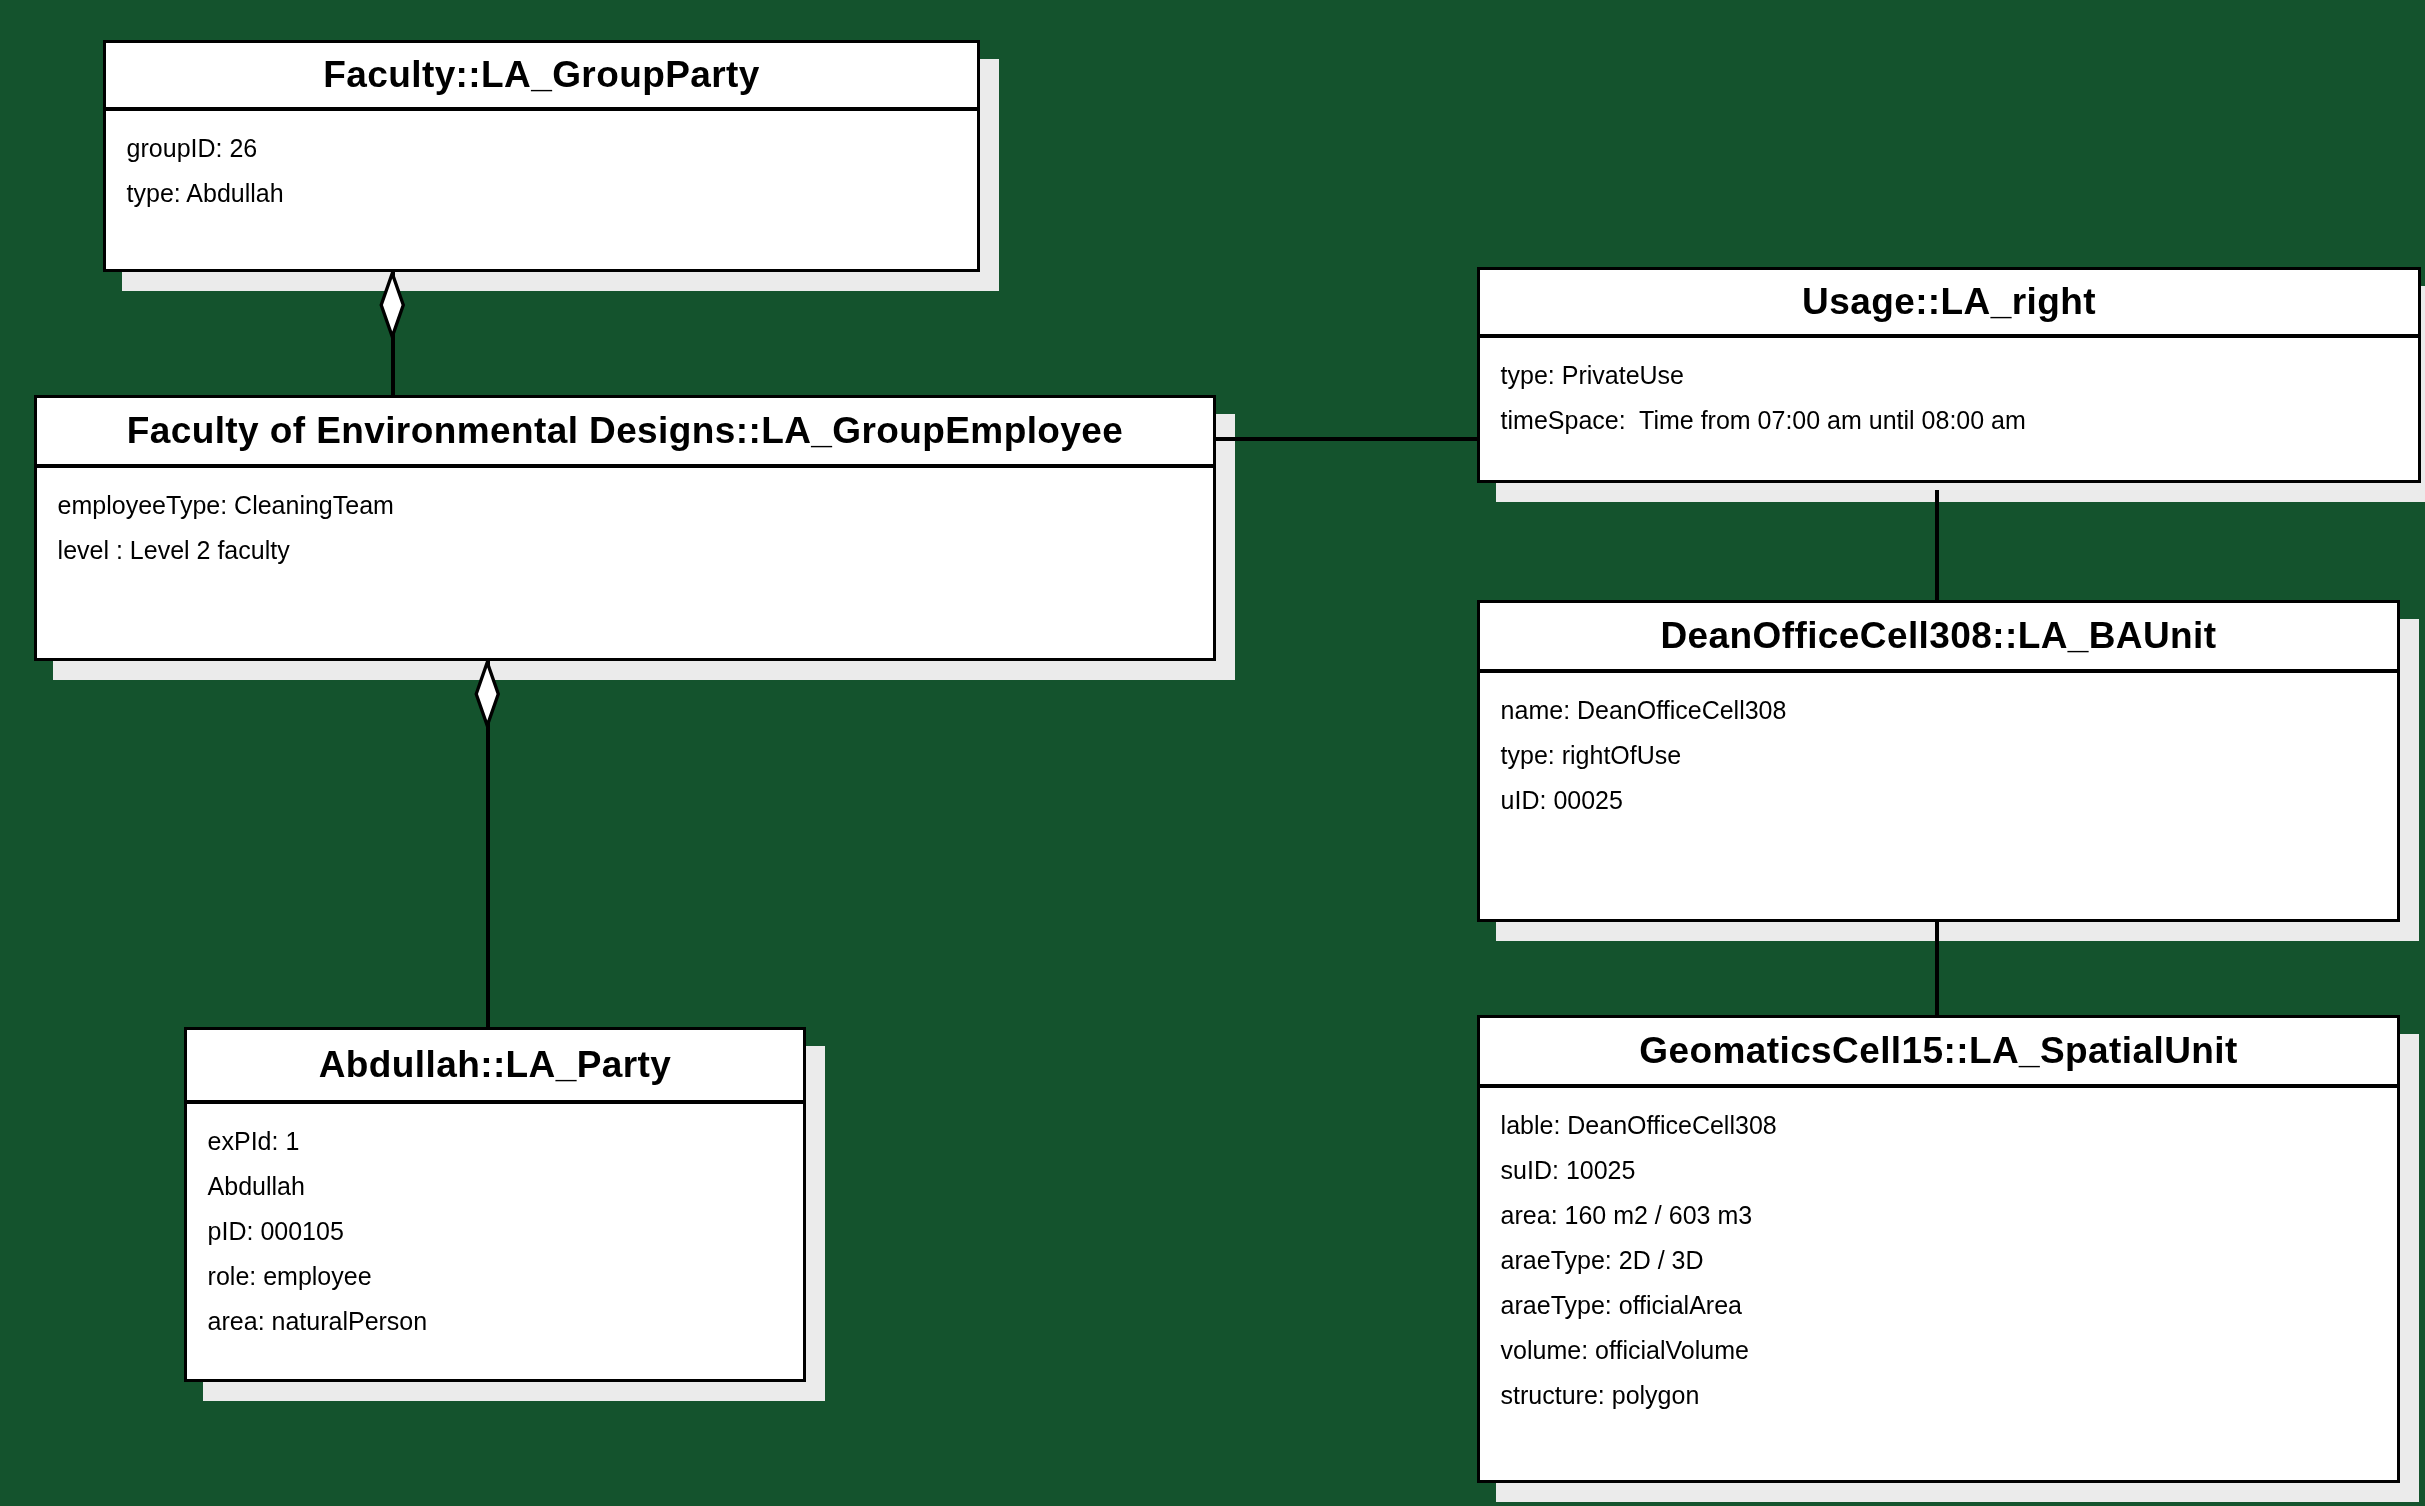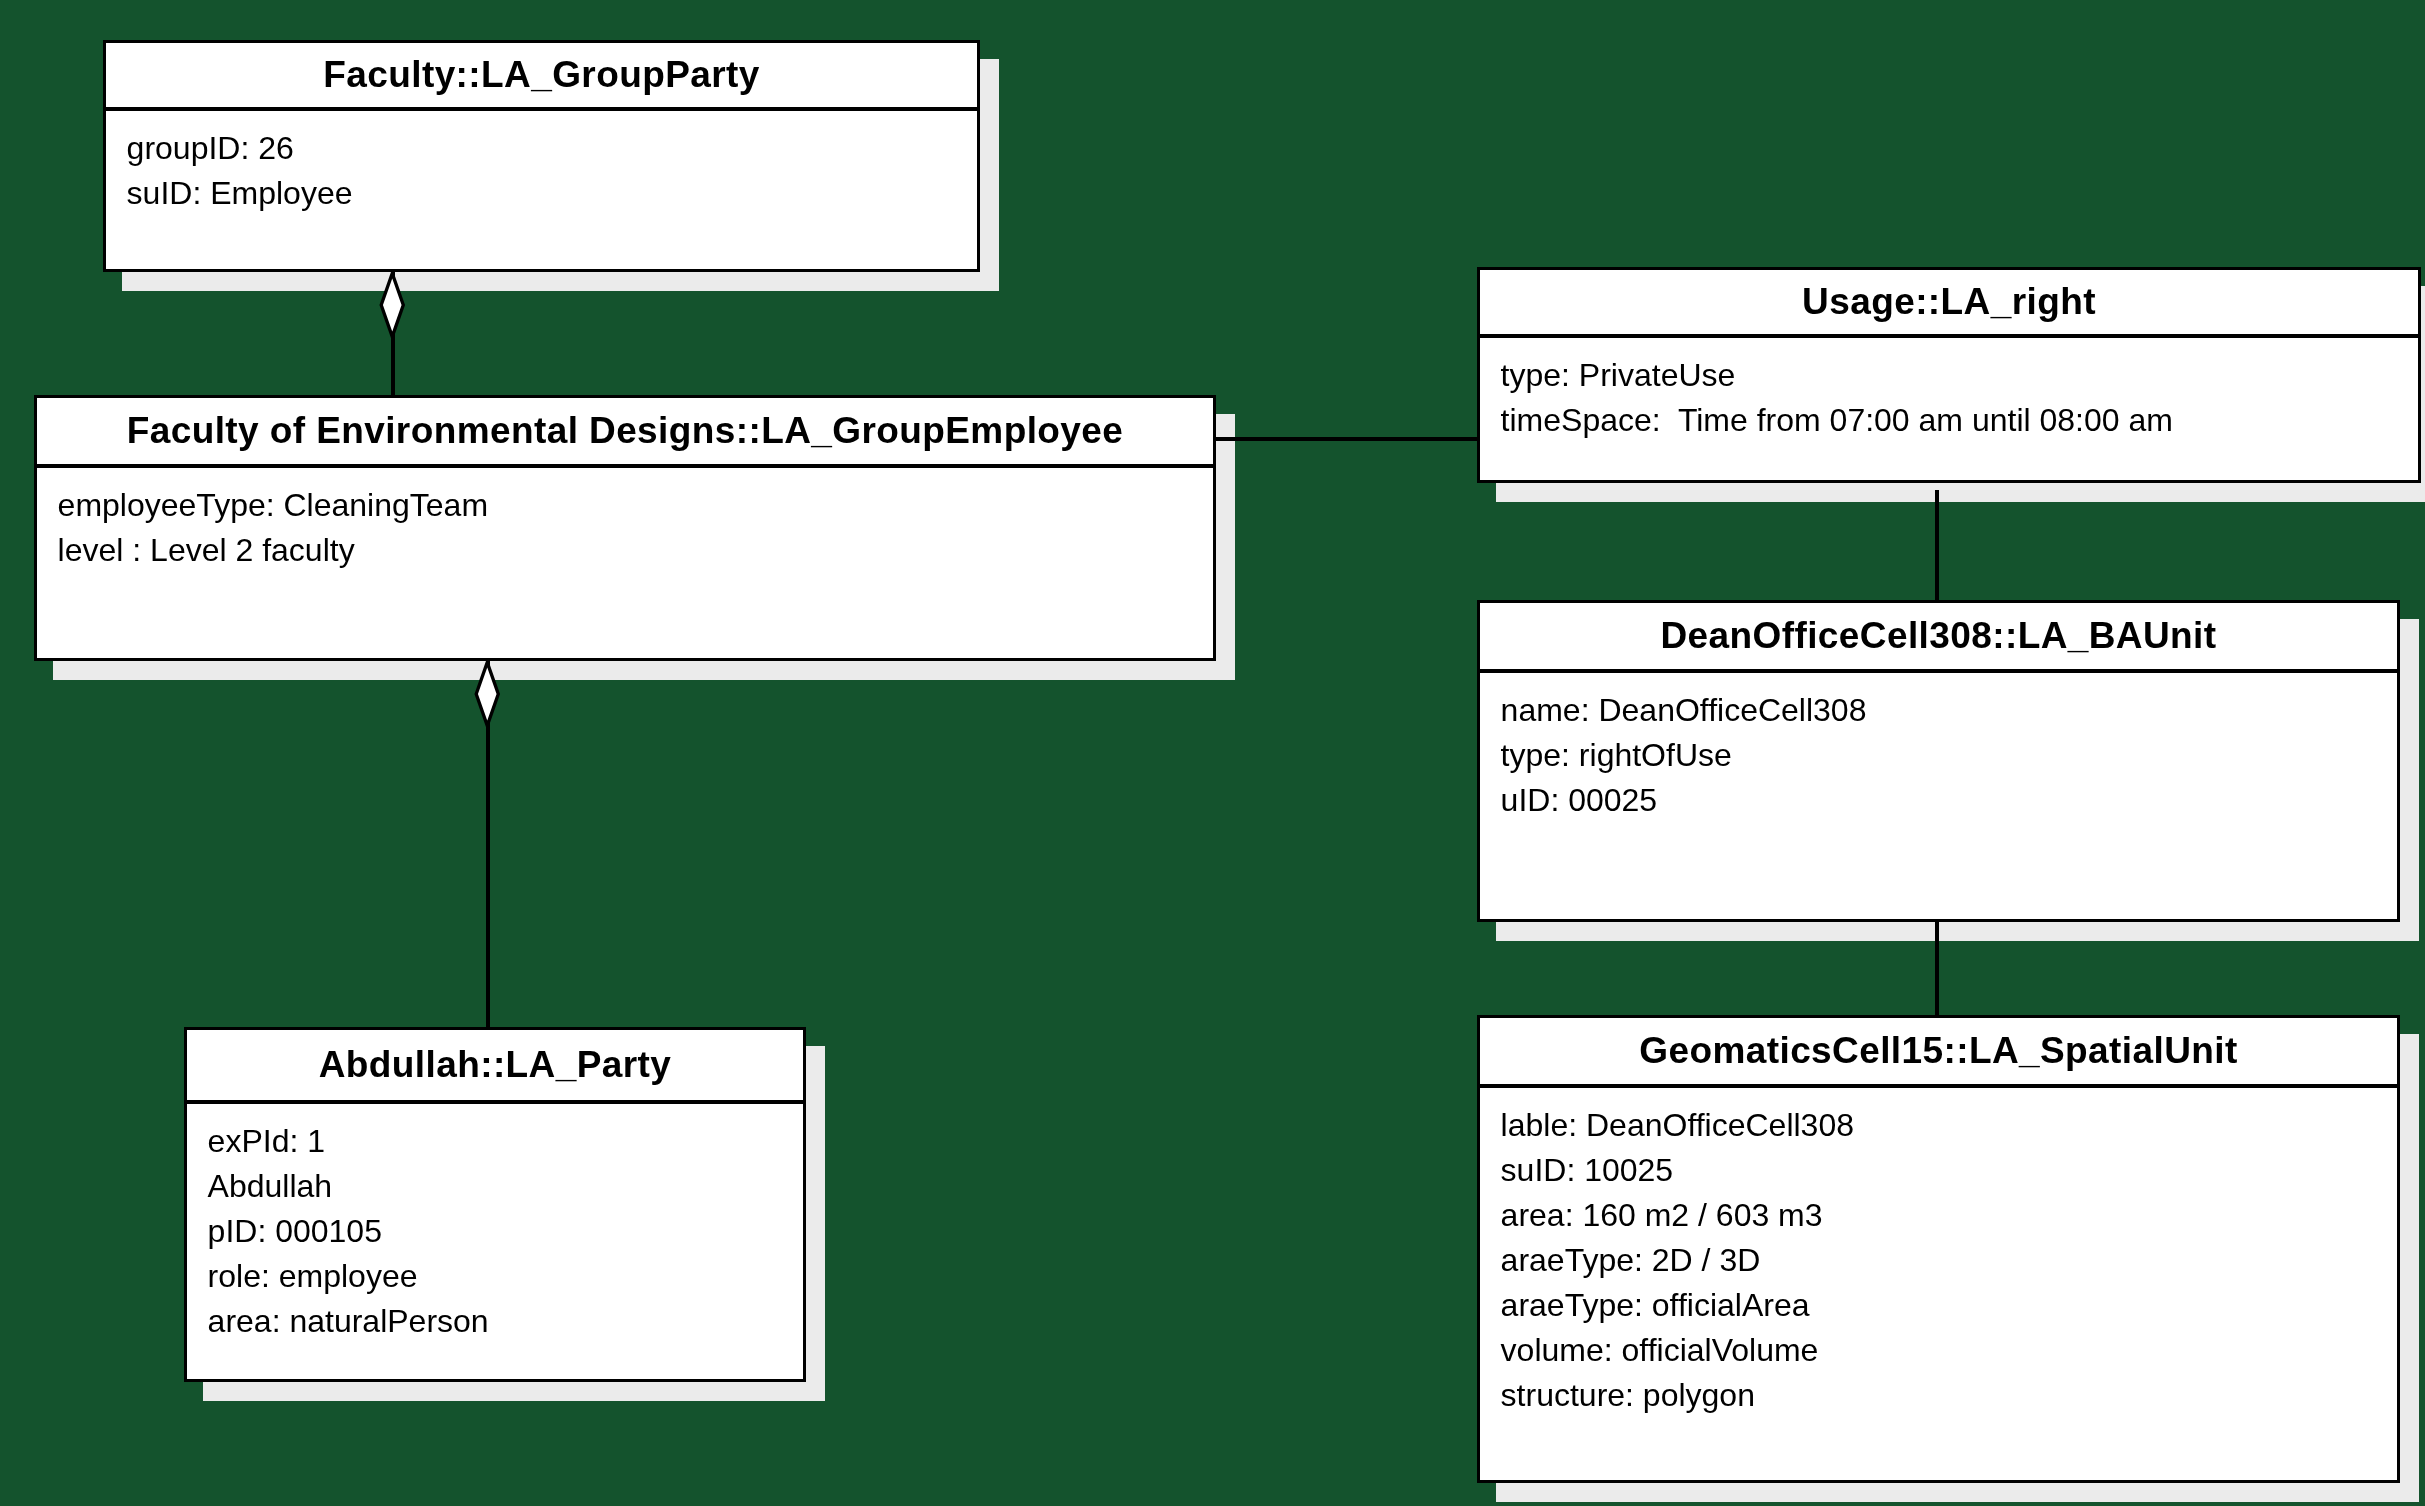"groupID: 26" .uml-body { font-size: 32px -> 25px }
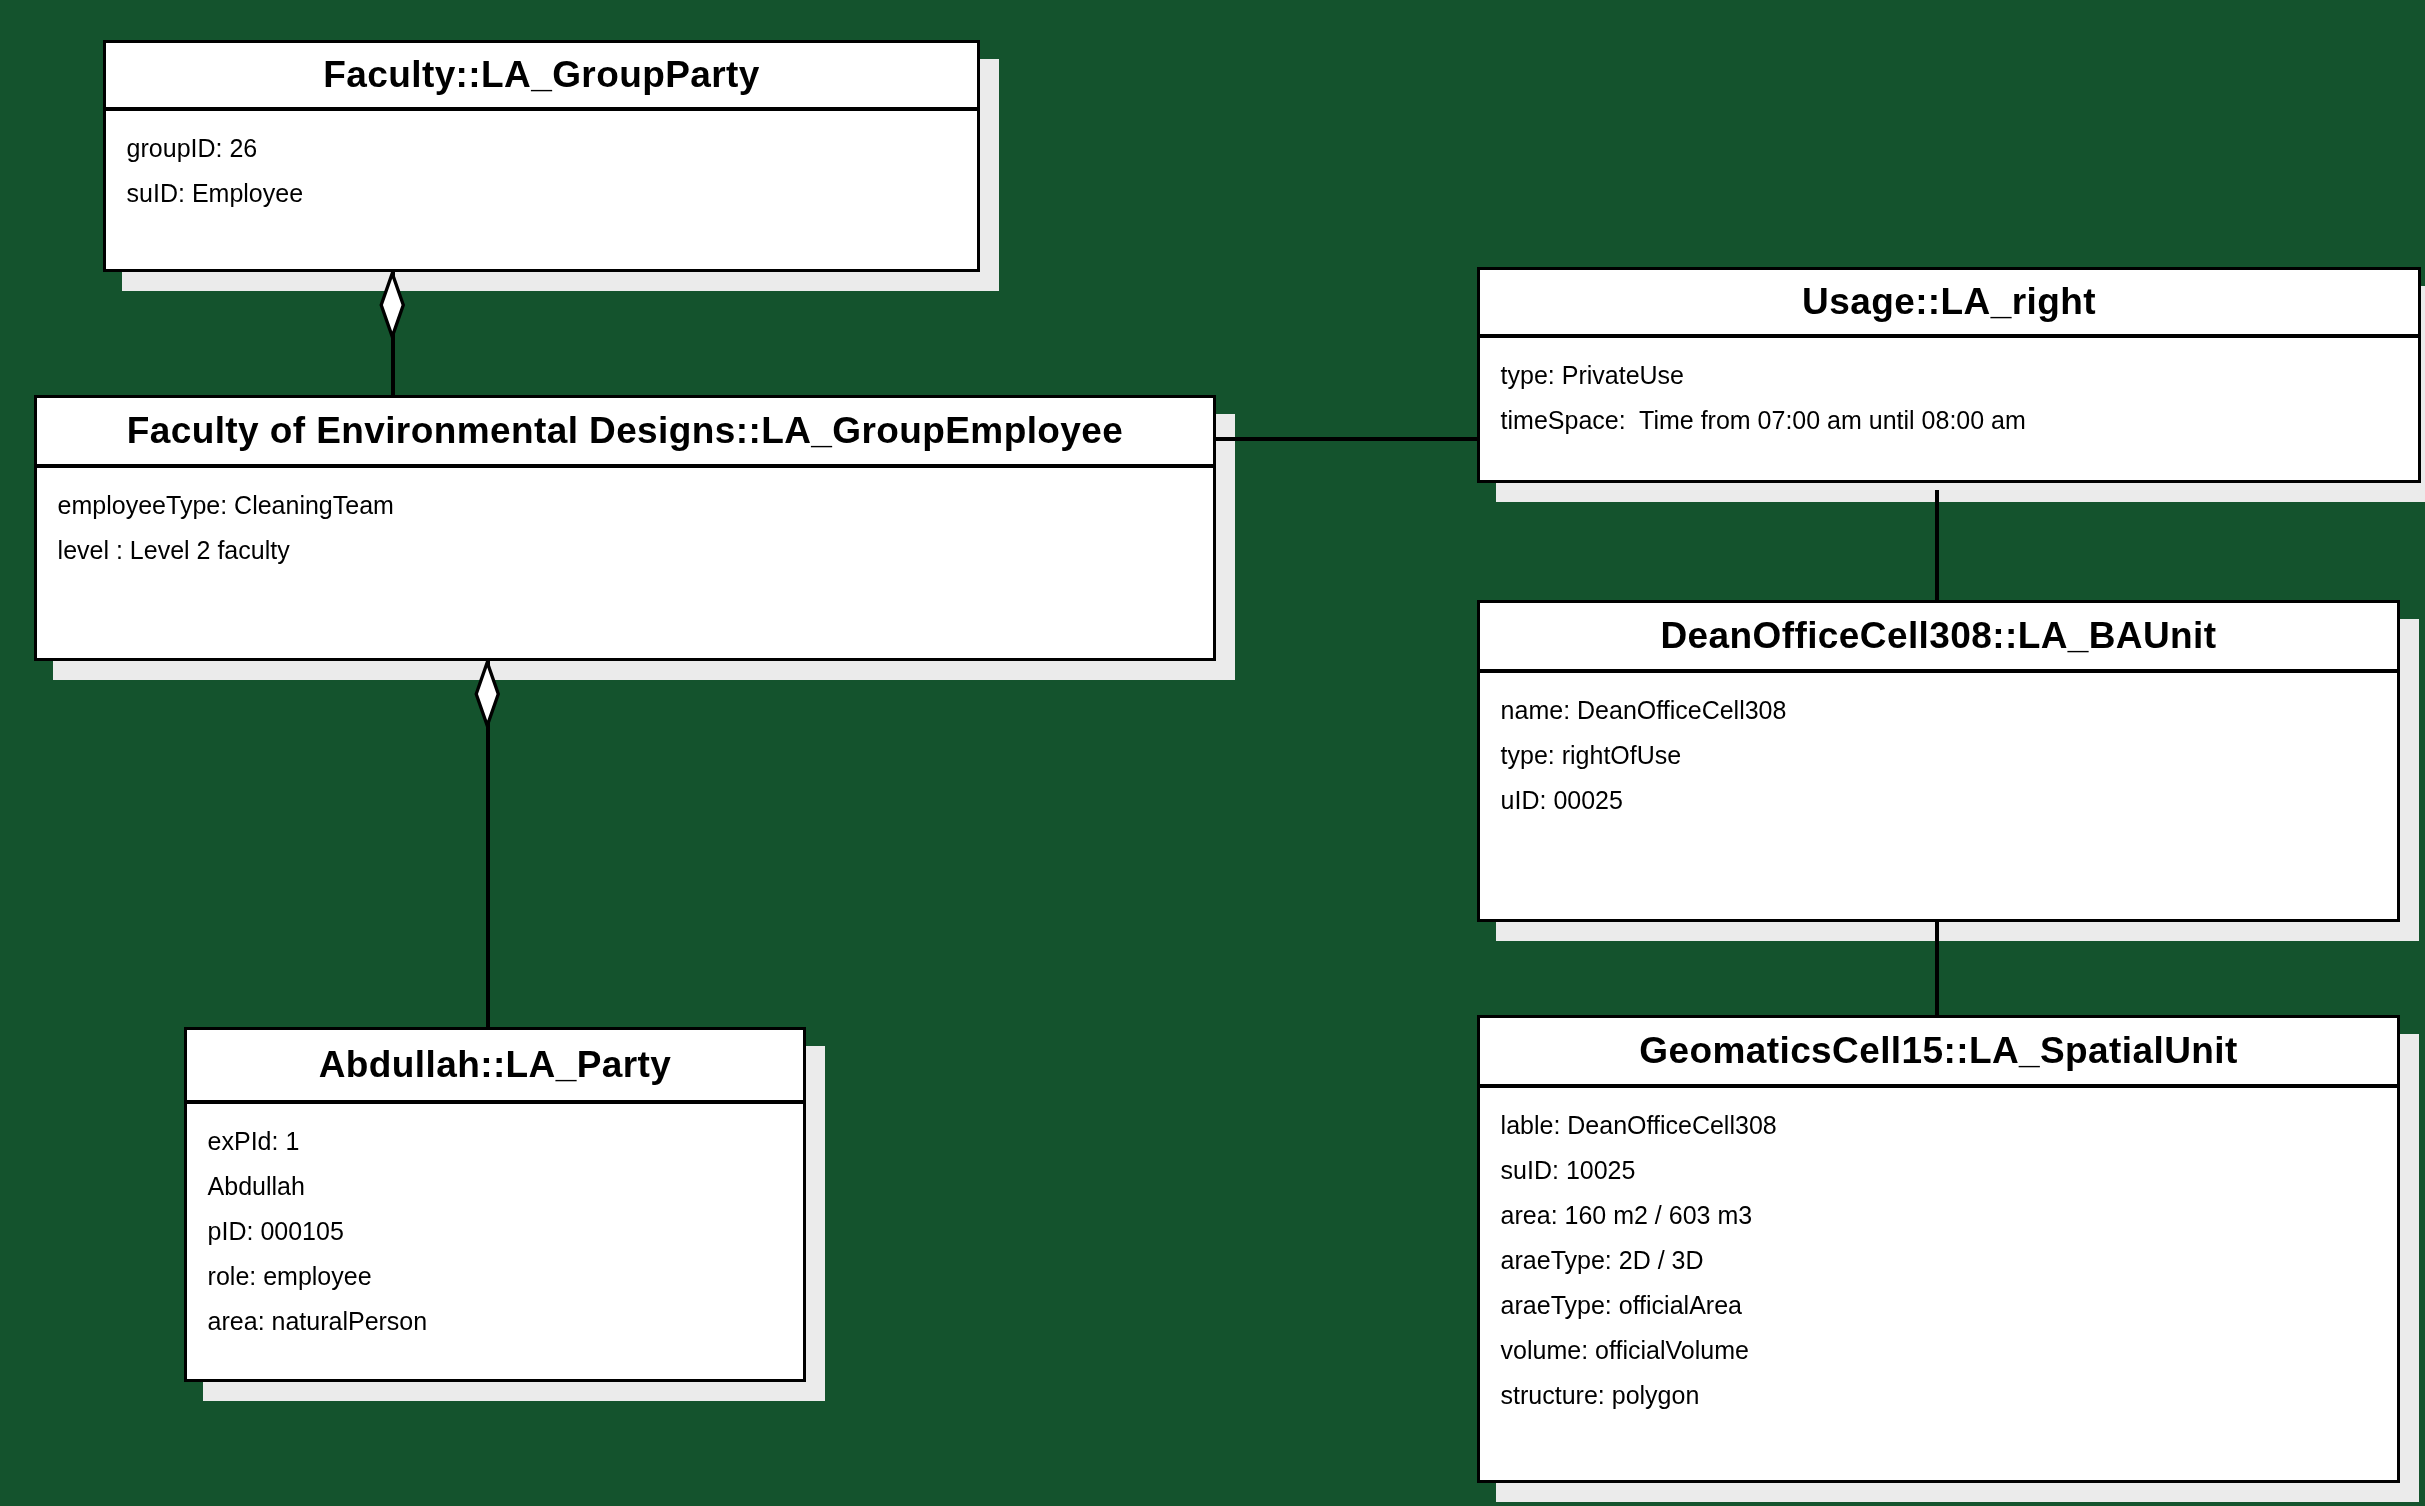"suID: Employee" div.attr { text: suID: Employee -> type: Abdullah }
